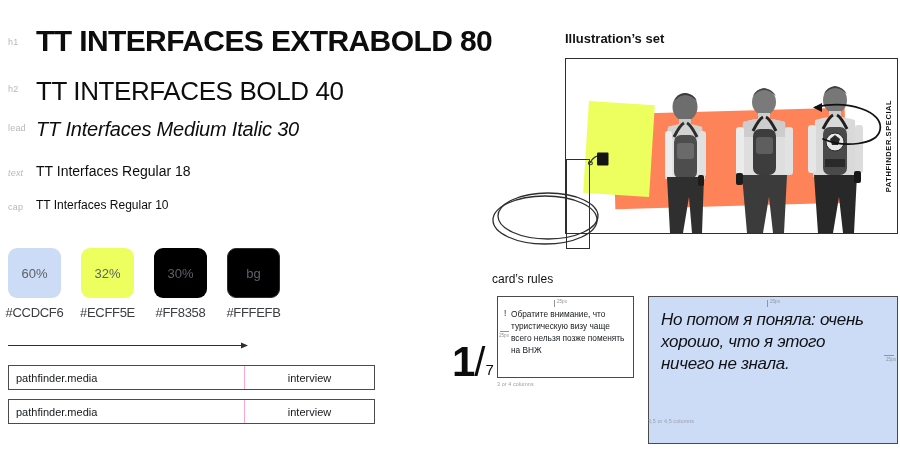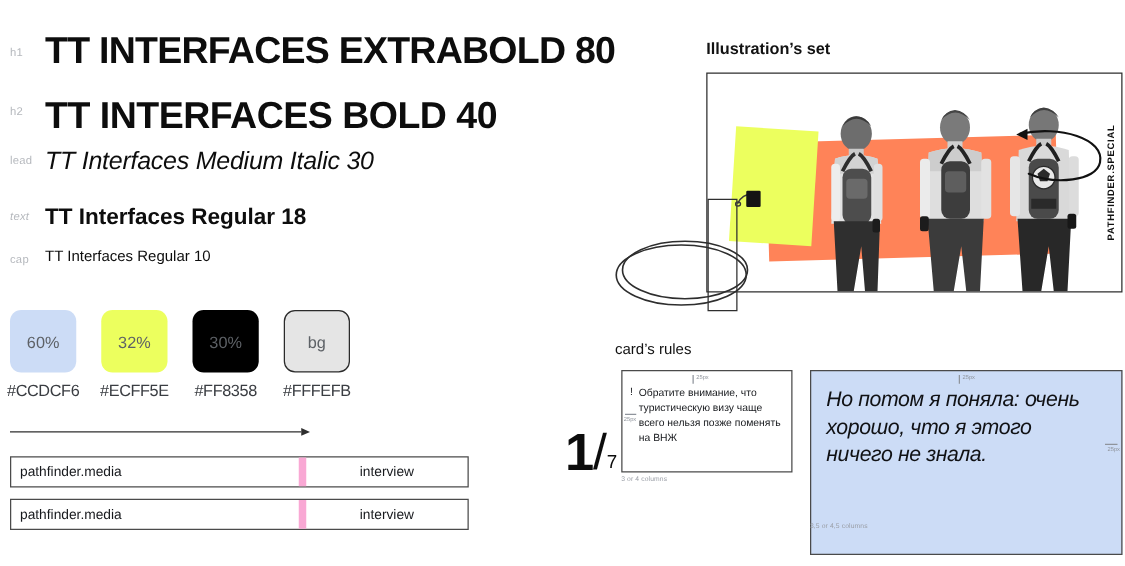"TT INTERFACES BOLD 40" #h2-spec { font-size: 30px -> 26px; font-weight: 700 -> 400 }
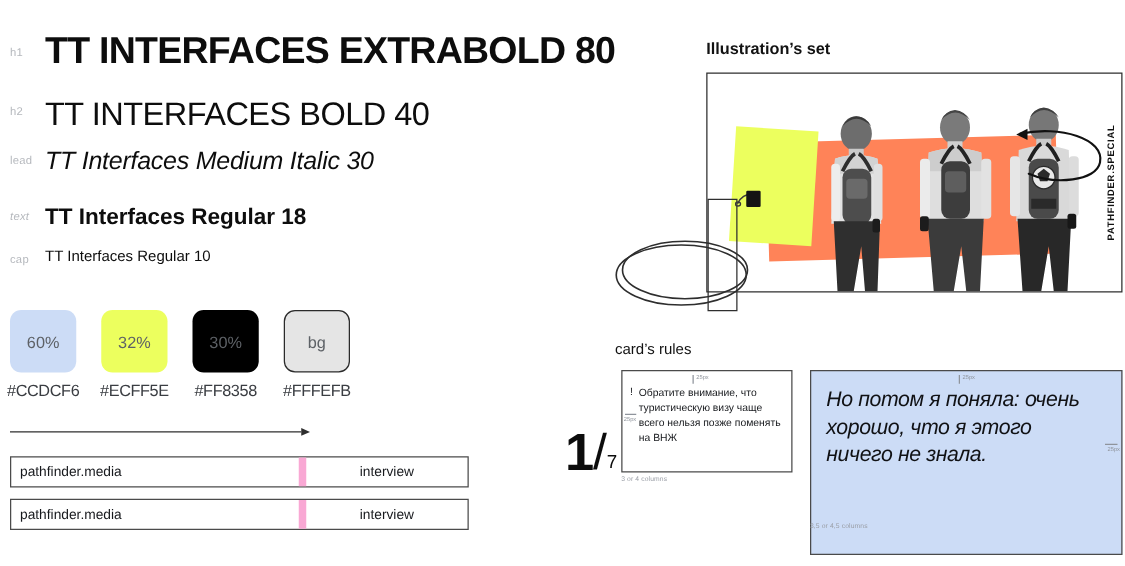"TT Interfaces Regular 18" #text-spec { font-size: 18px -> 14px; font-weight: 700 -> 400 }
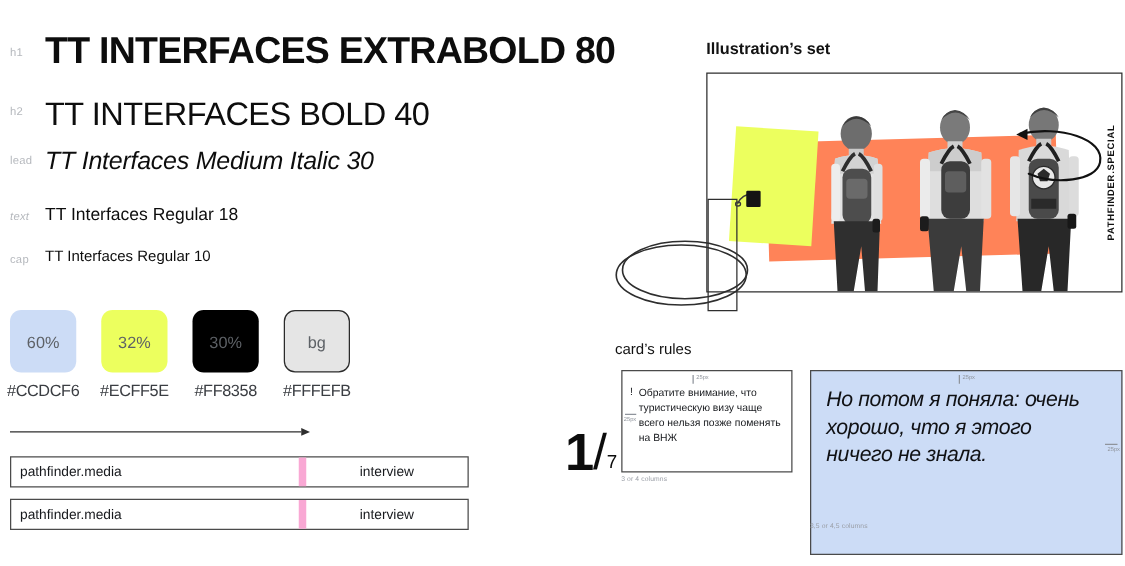"bg" div.sw { background: #e5e5e5 -> #000000 }
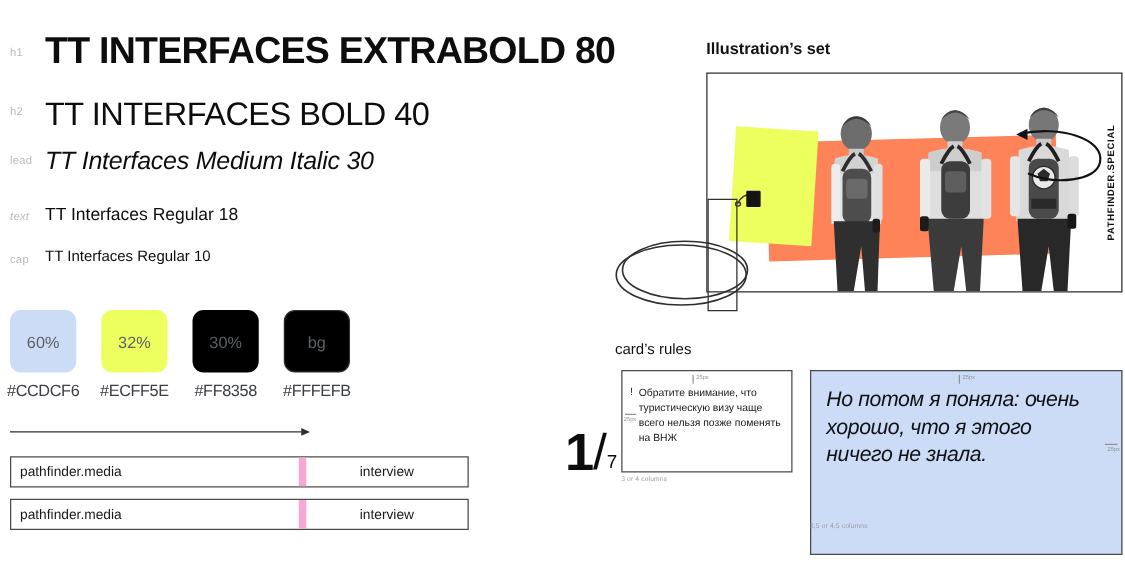"pathfinder.media" .bar-left { border-right: 6px solid #f9a8d4 -> 1px solid #f9a8d4 }
